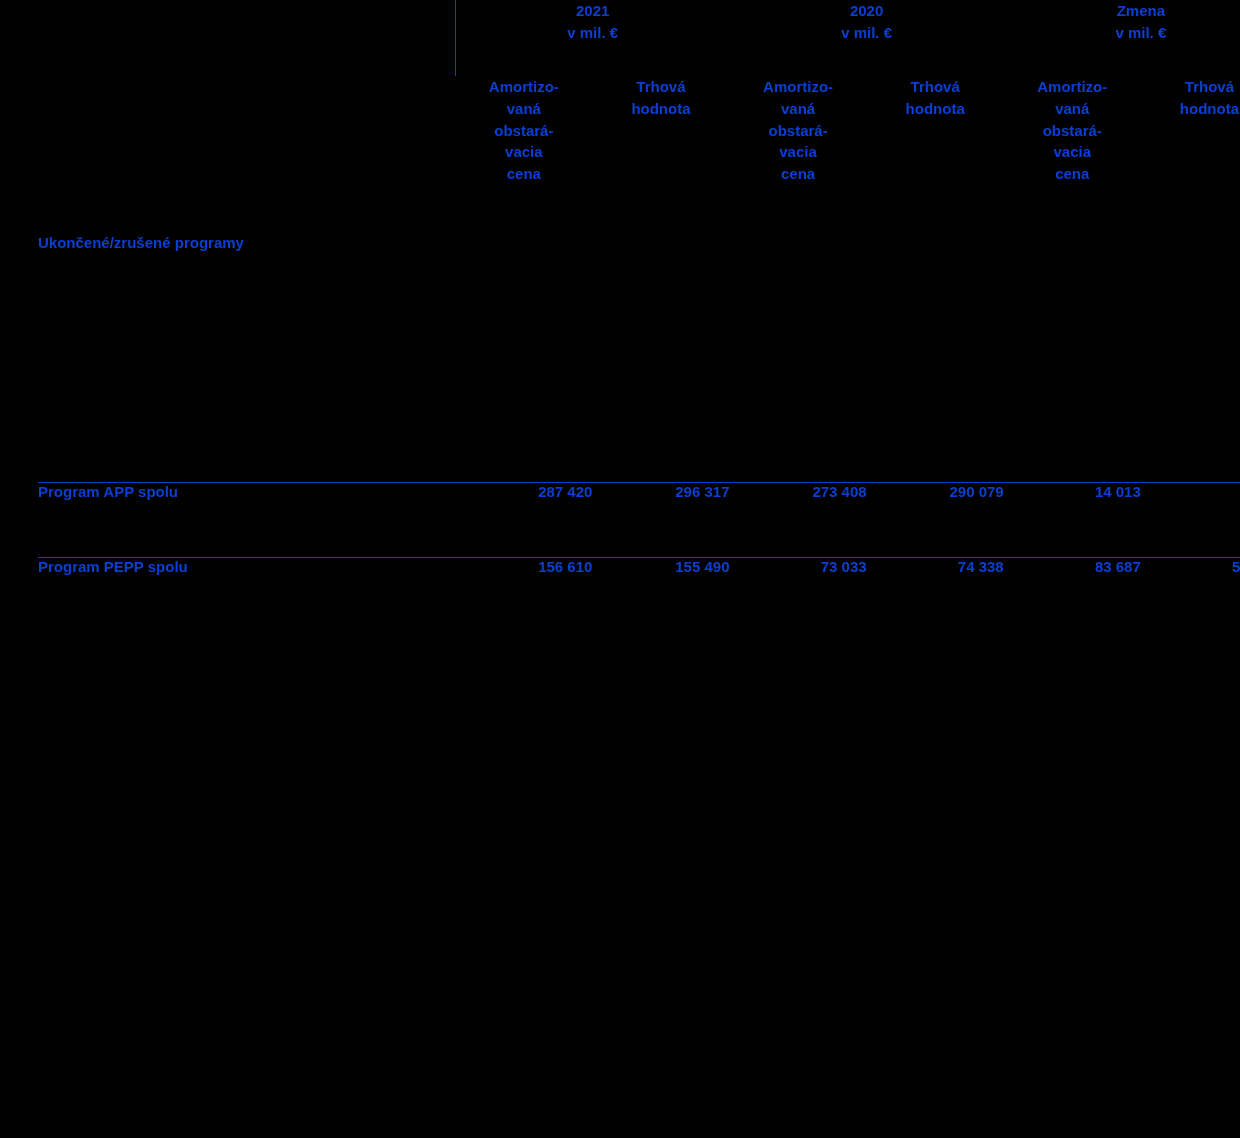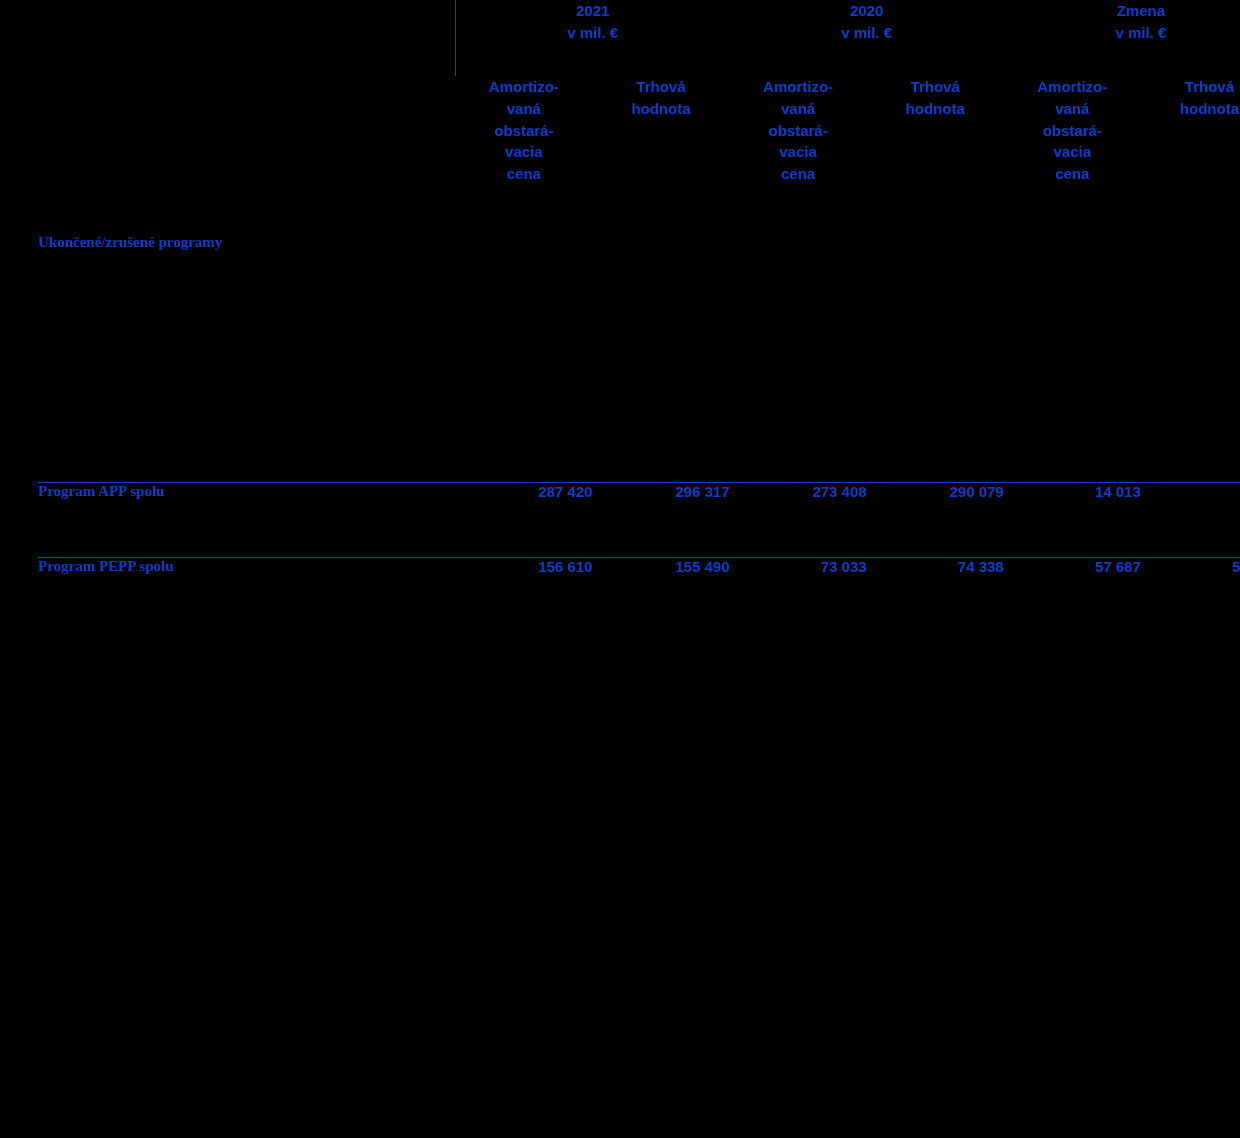"Ukončené/zrušené programy" td.lbl { font-family: Liberation Serif, serif -> none }
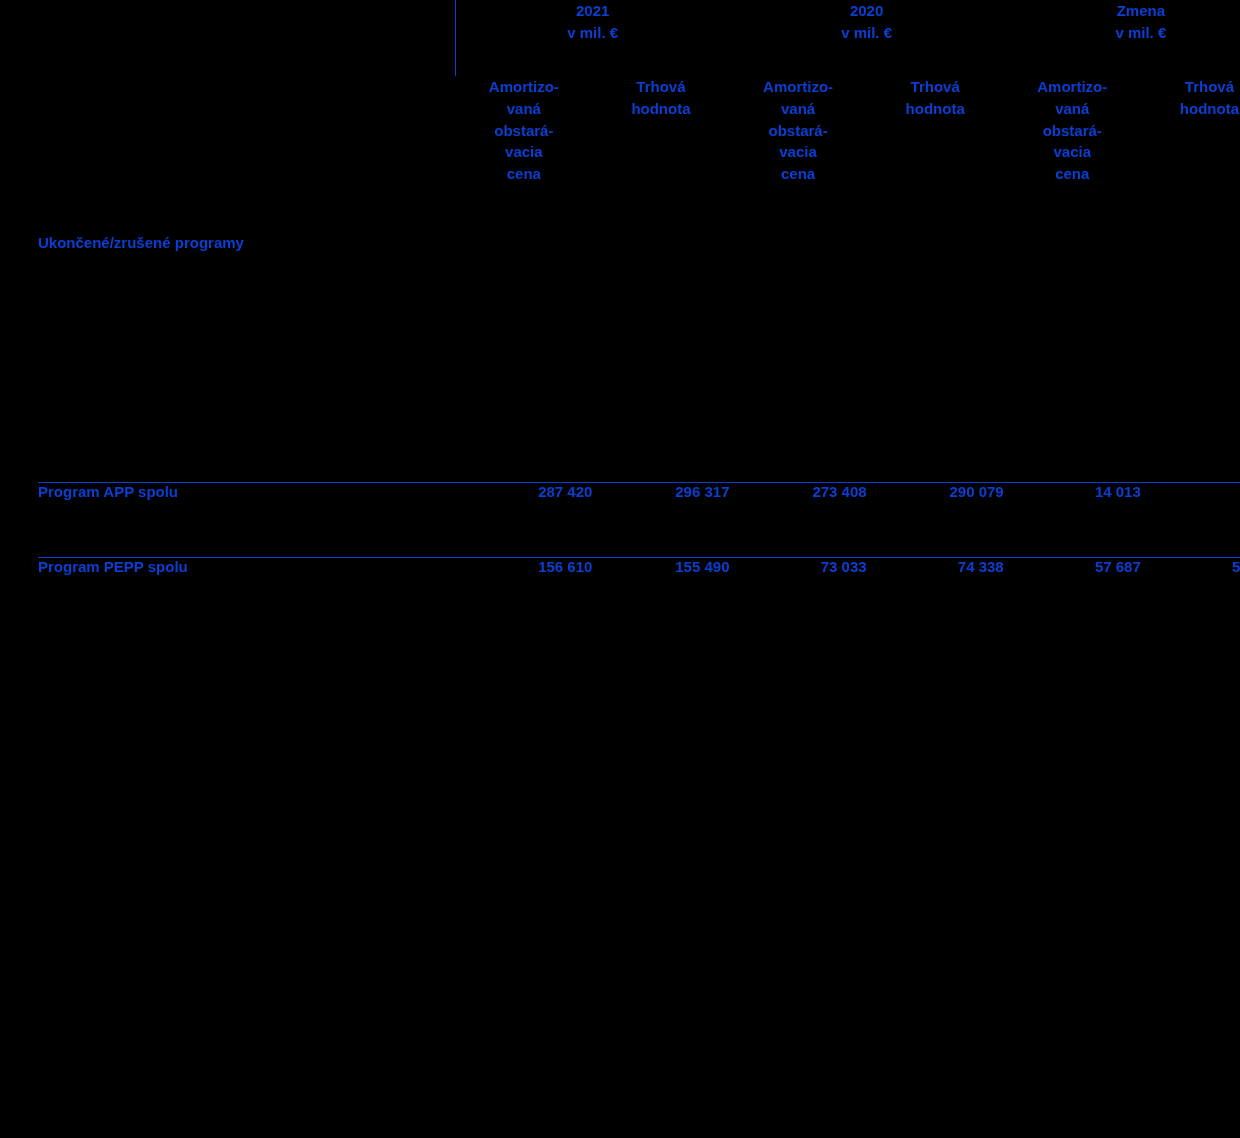"57 687" td.num { text: 57 687 -> 83 687 }
